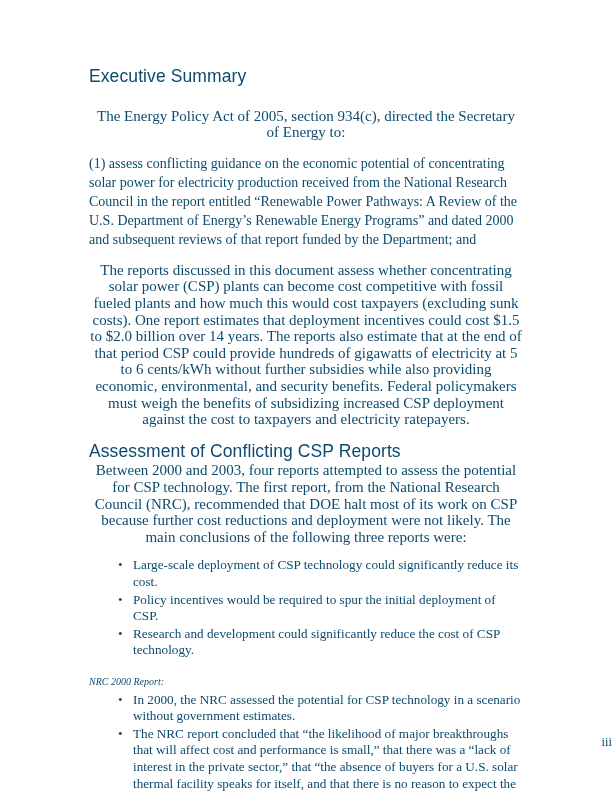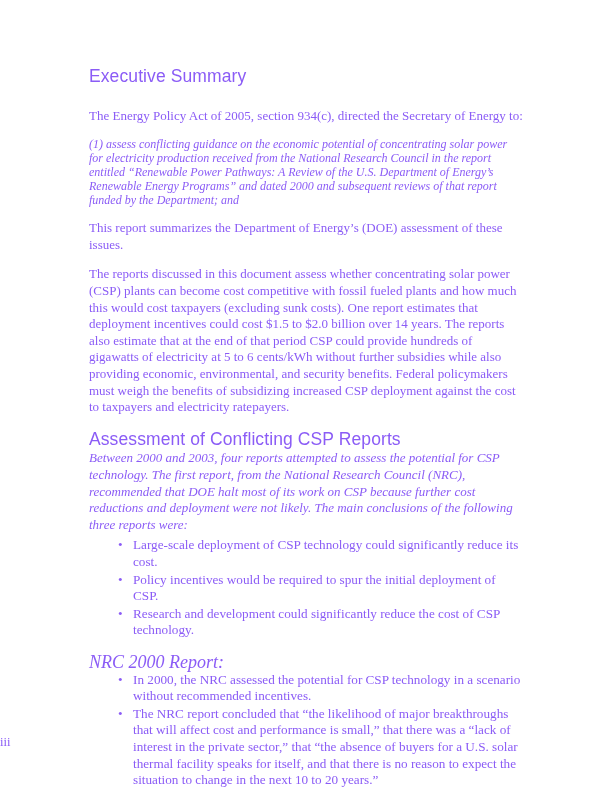"Executive Summary" .page { color: #8b5cf6 -> #0c4a6e }
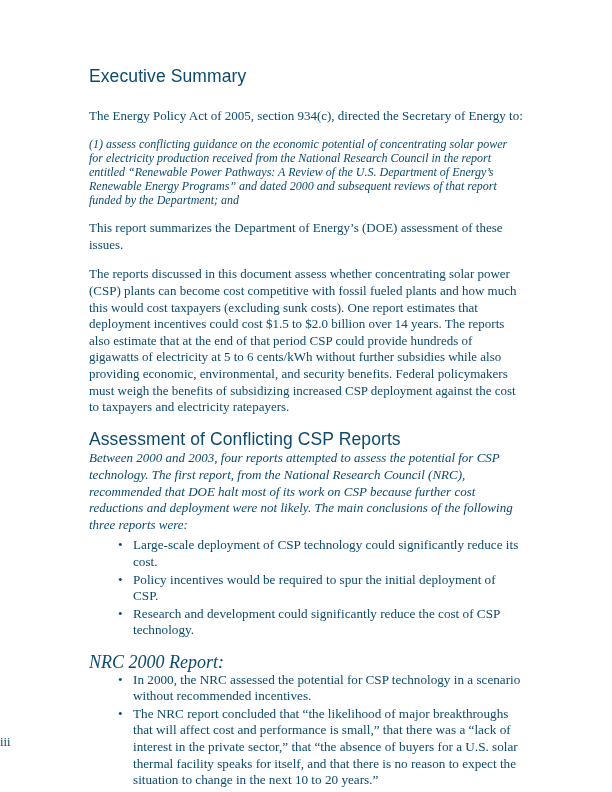"The Energy Policy Act of" p.body-para { font-size: 13px -> 15px; text-align: left -> center }
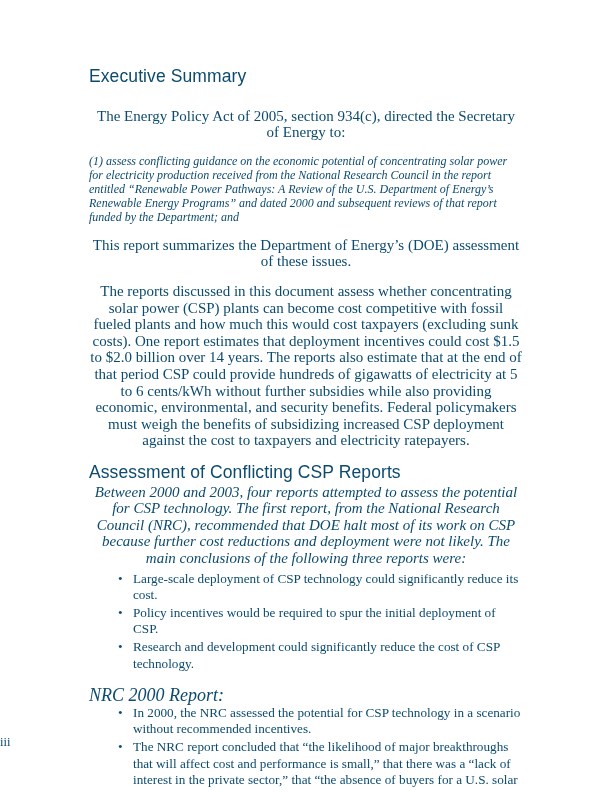"(1) assess conflicting guidance on" p.italic-para { font-size: 12px -> 14px; font-style: italic -> none; line-height: 14px -> 19px }
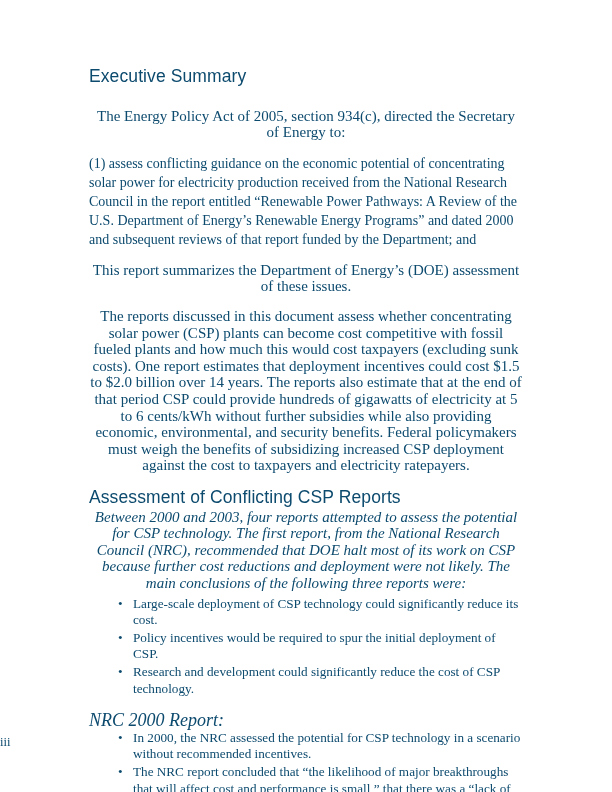"This report summarizes the Department" p.body-para { html: <p>This report summarizes the Department of Energy’s (DOE) assessment of these issues.</p> -> none }
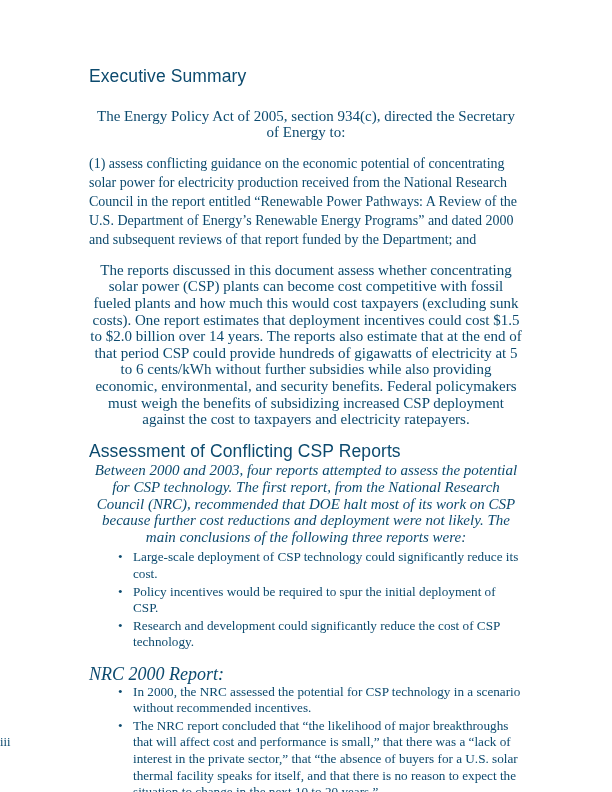"Between 2000 and 2003, four" p.body-para.tight { font-style: italic -> none; margin-bottom: 4px -> 12px }
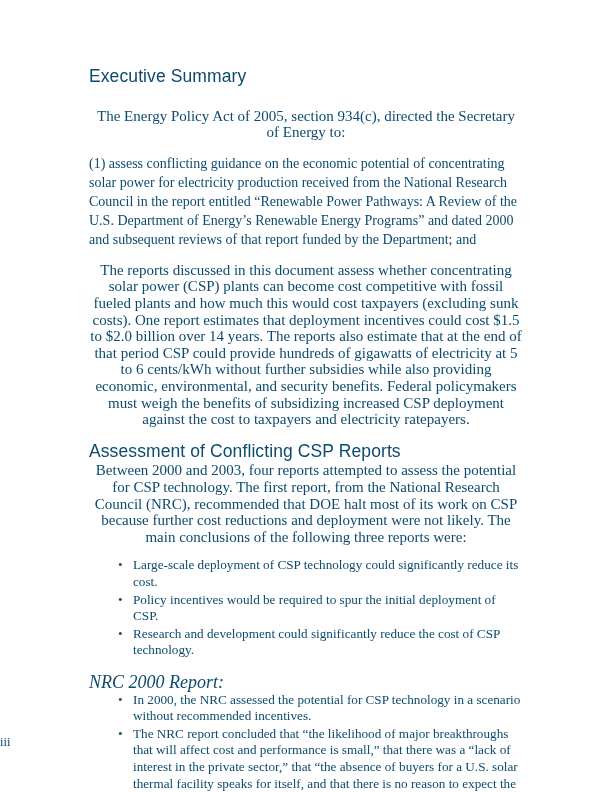"NRC 2000 Report:" p.sub-italic { font-size: 18px -> 10px }
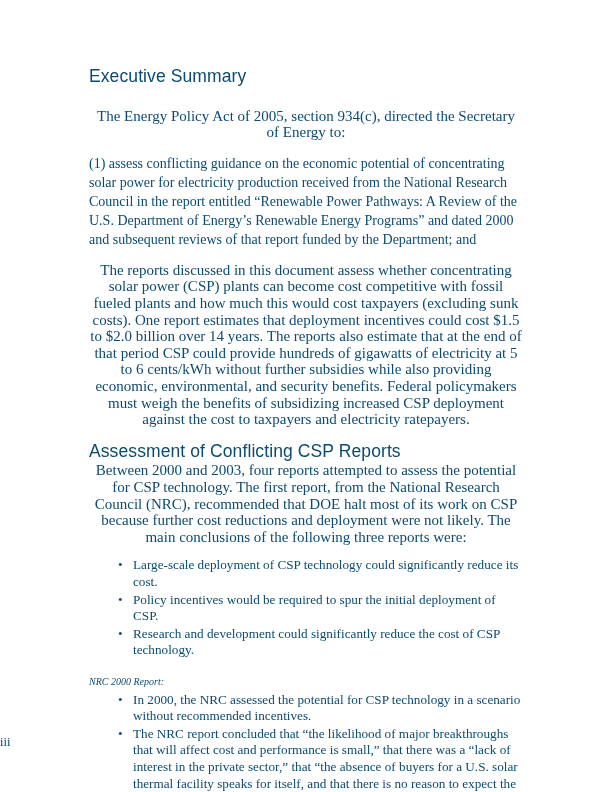"In 2000, the NRC assessed" span { text: recommended incentives -> government estimates }
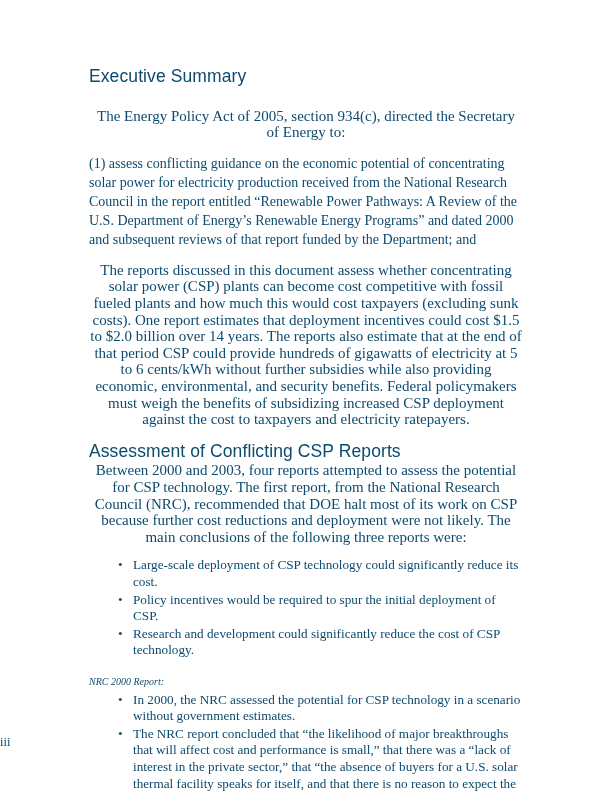"iii" .pagenum { text-align: left -> right }
